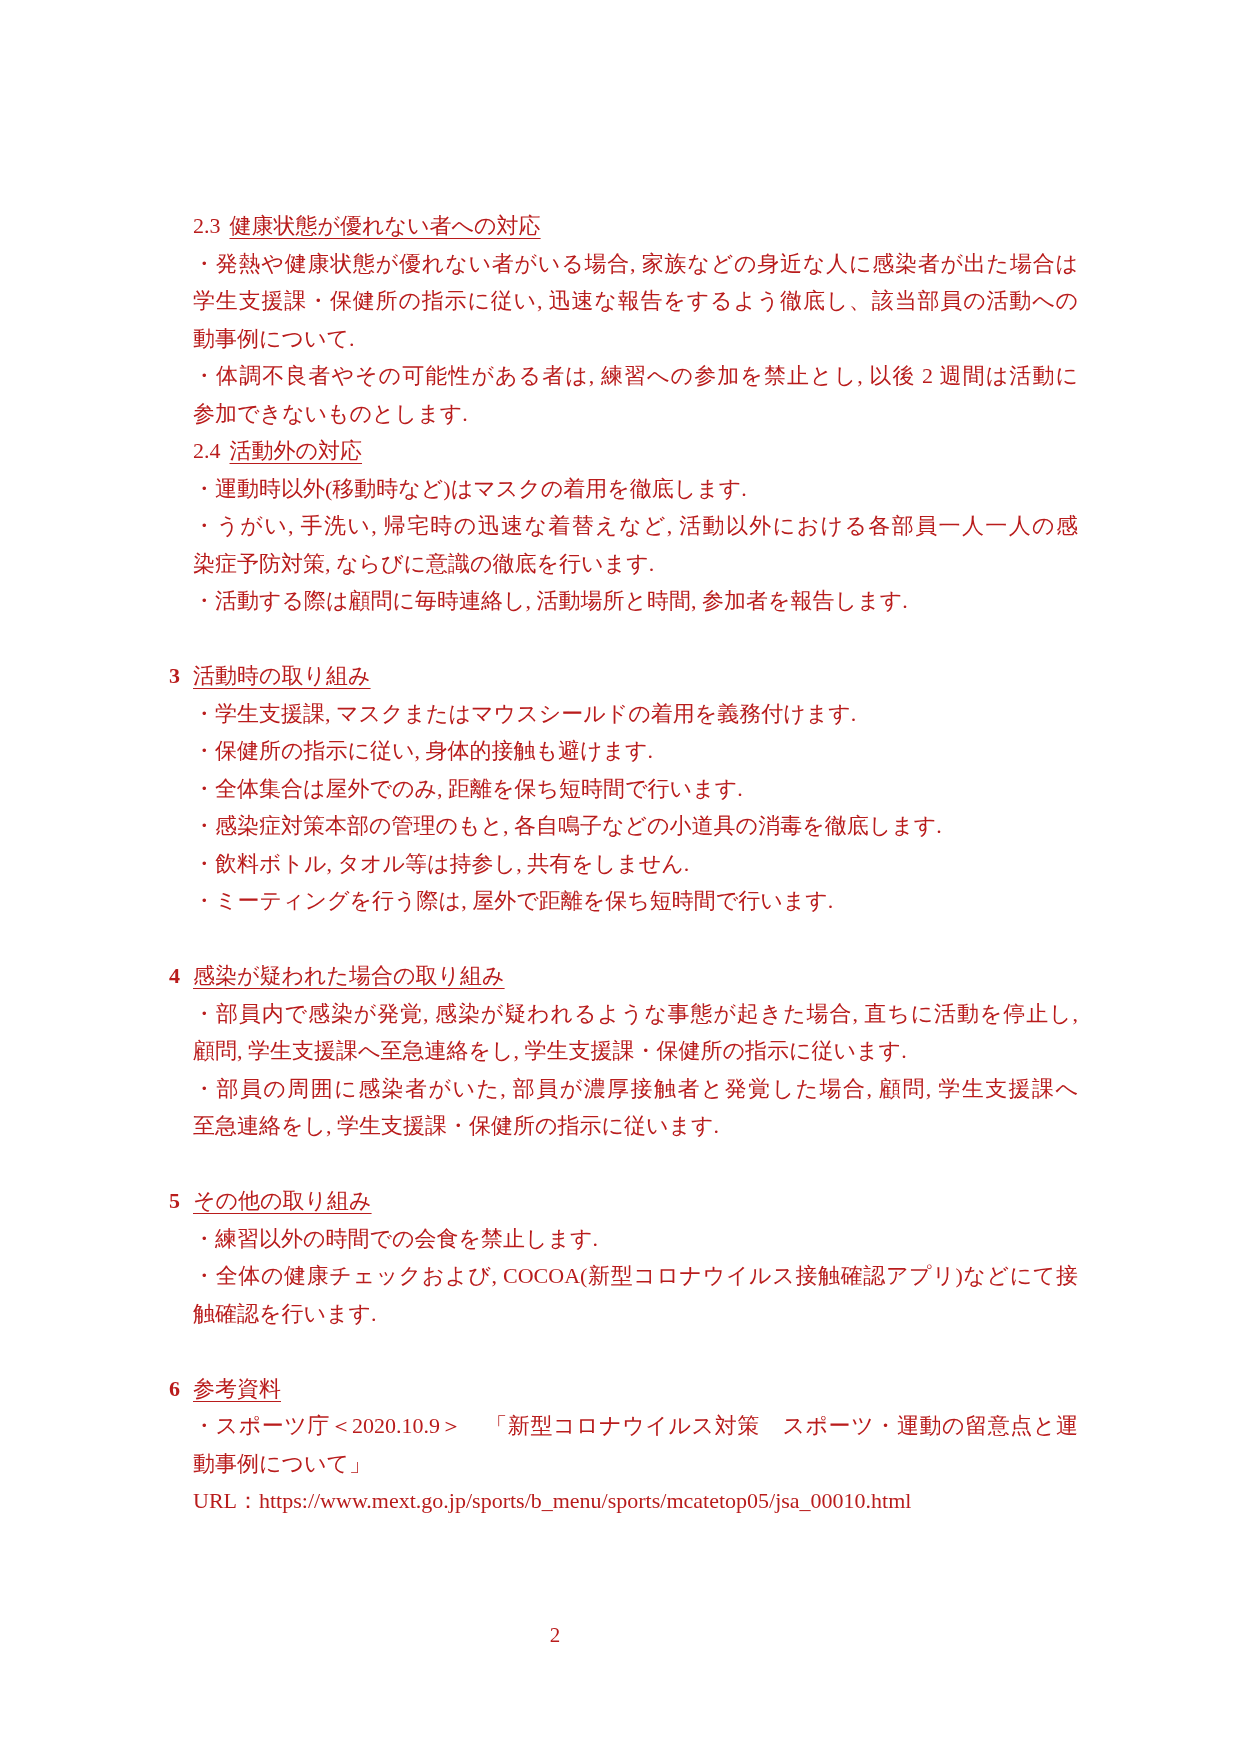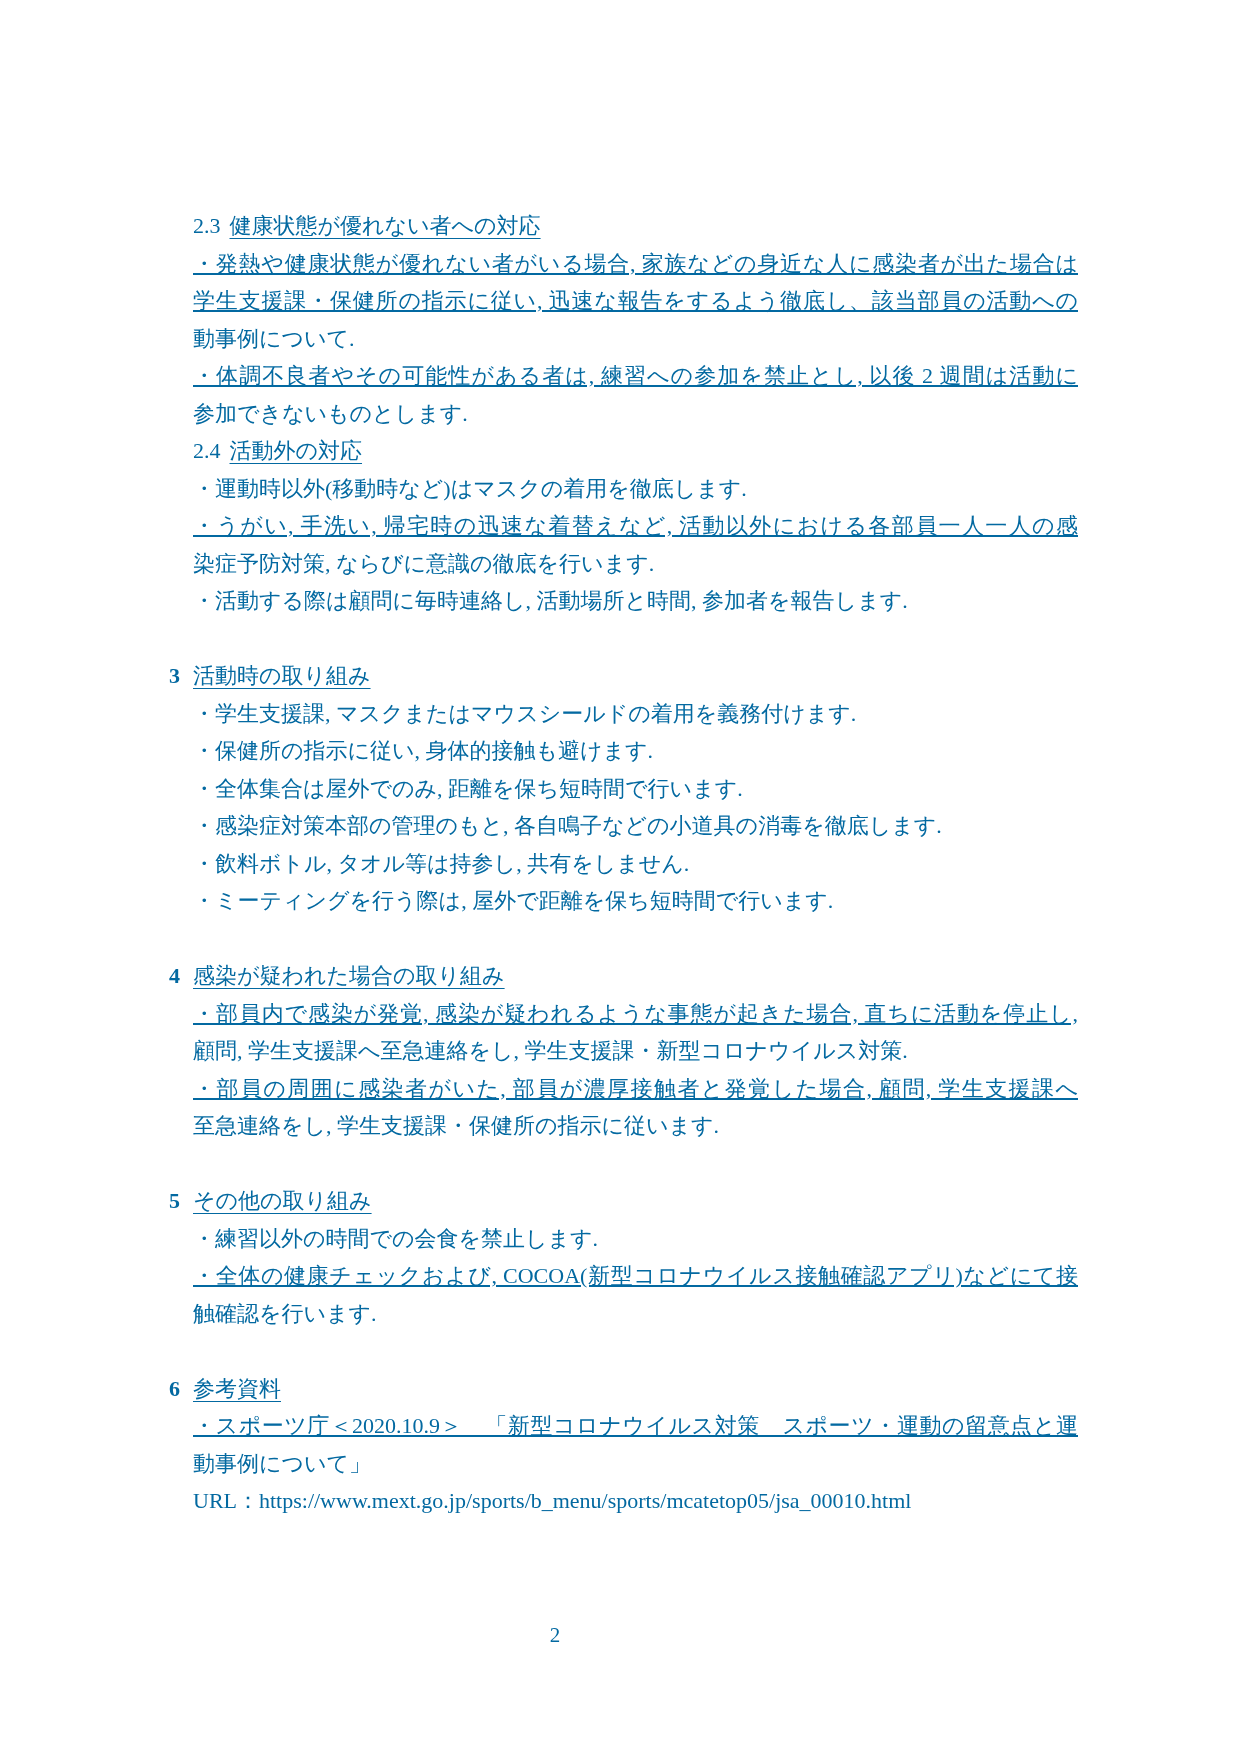"2.3 健康状態が優れない者への対応" .page { color: #0369a1 -> #b91c1c }
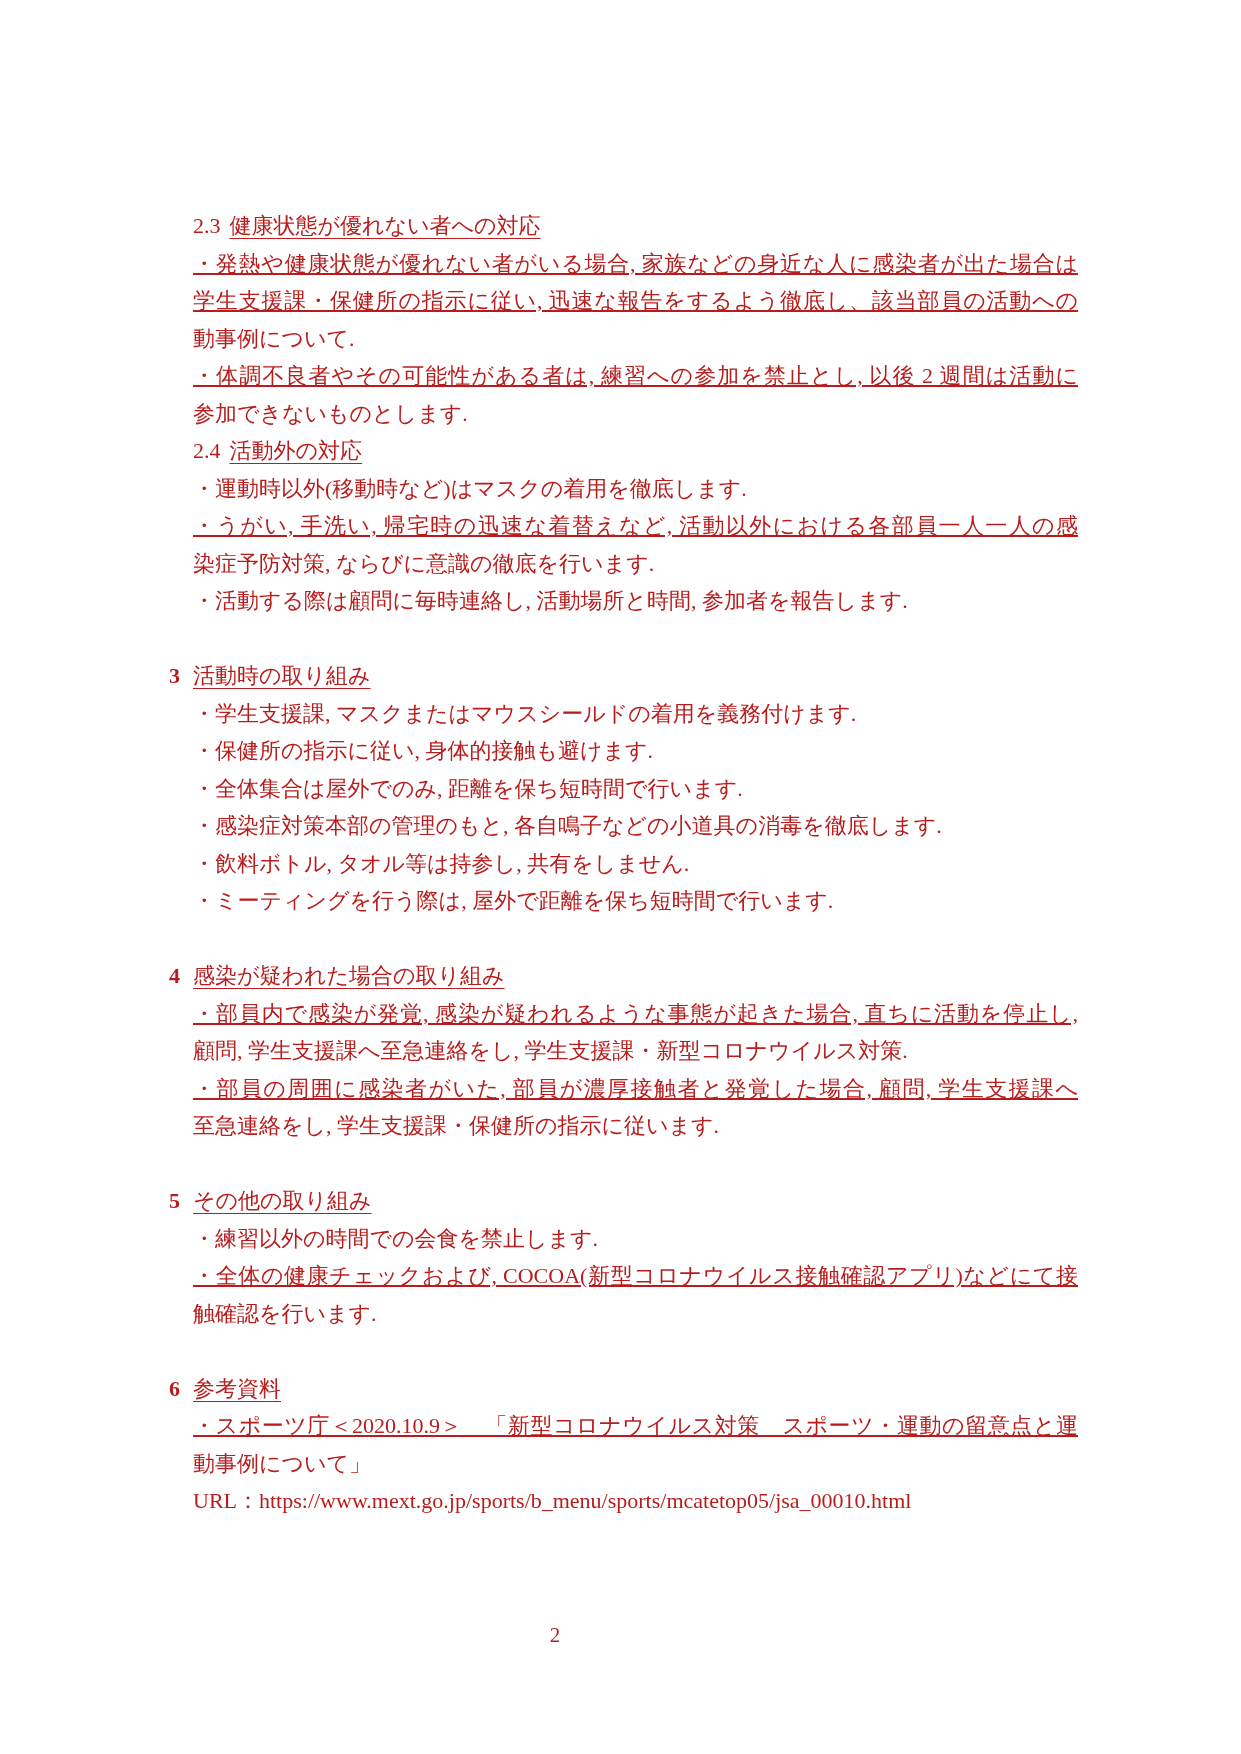"・発熱や健康状態が優れない者がいる場合, 家族などの身近な人に感染者が出た場合は" .fill { text-decoration: underline -> none }
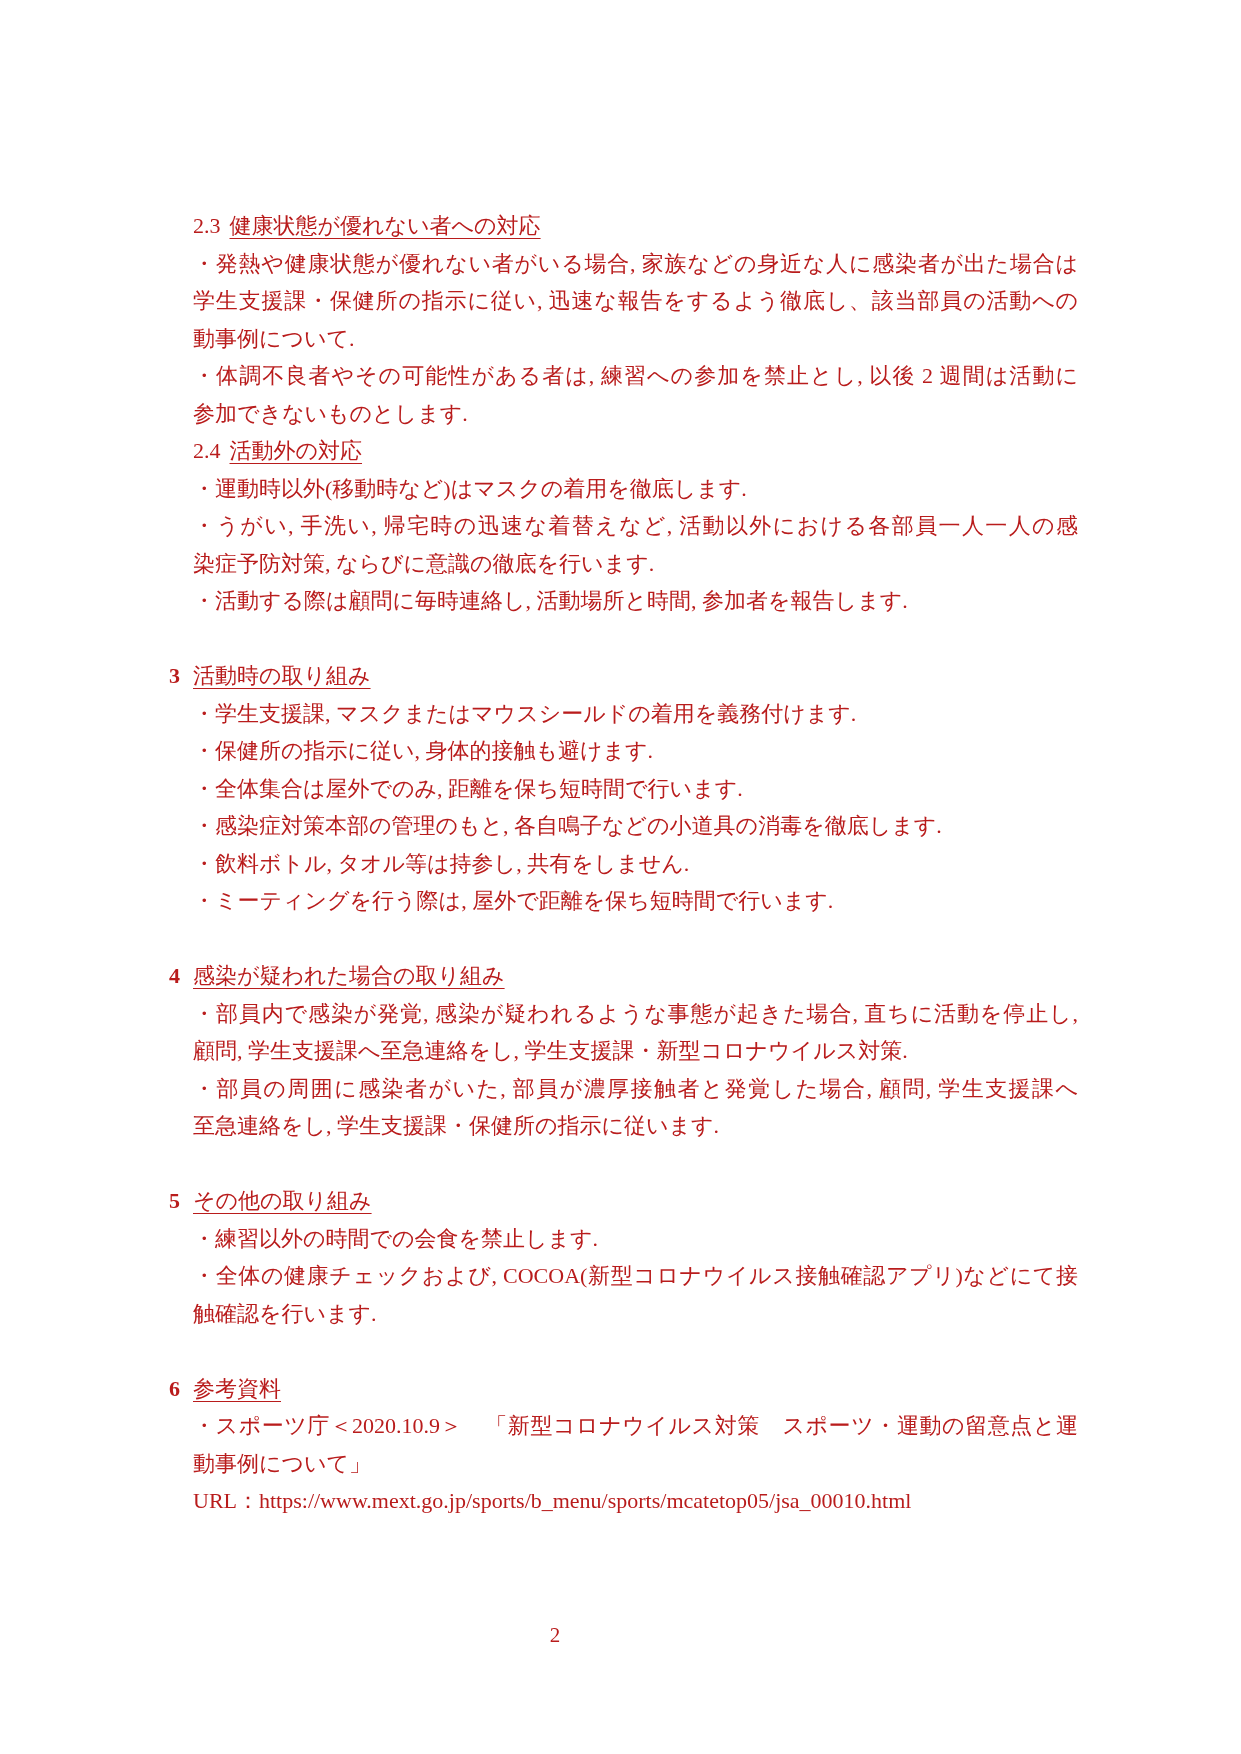"顧問, 学生支援課へ至急連絡をし, 学生支援課・新型コロナウイルス対策." div.line { text: 新型コロナウイルス対策 -> 保健所の指示に従います }
